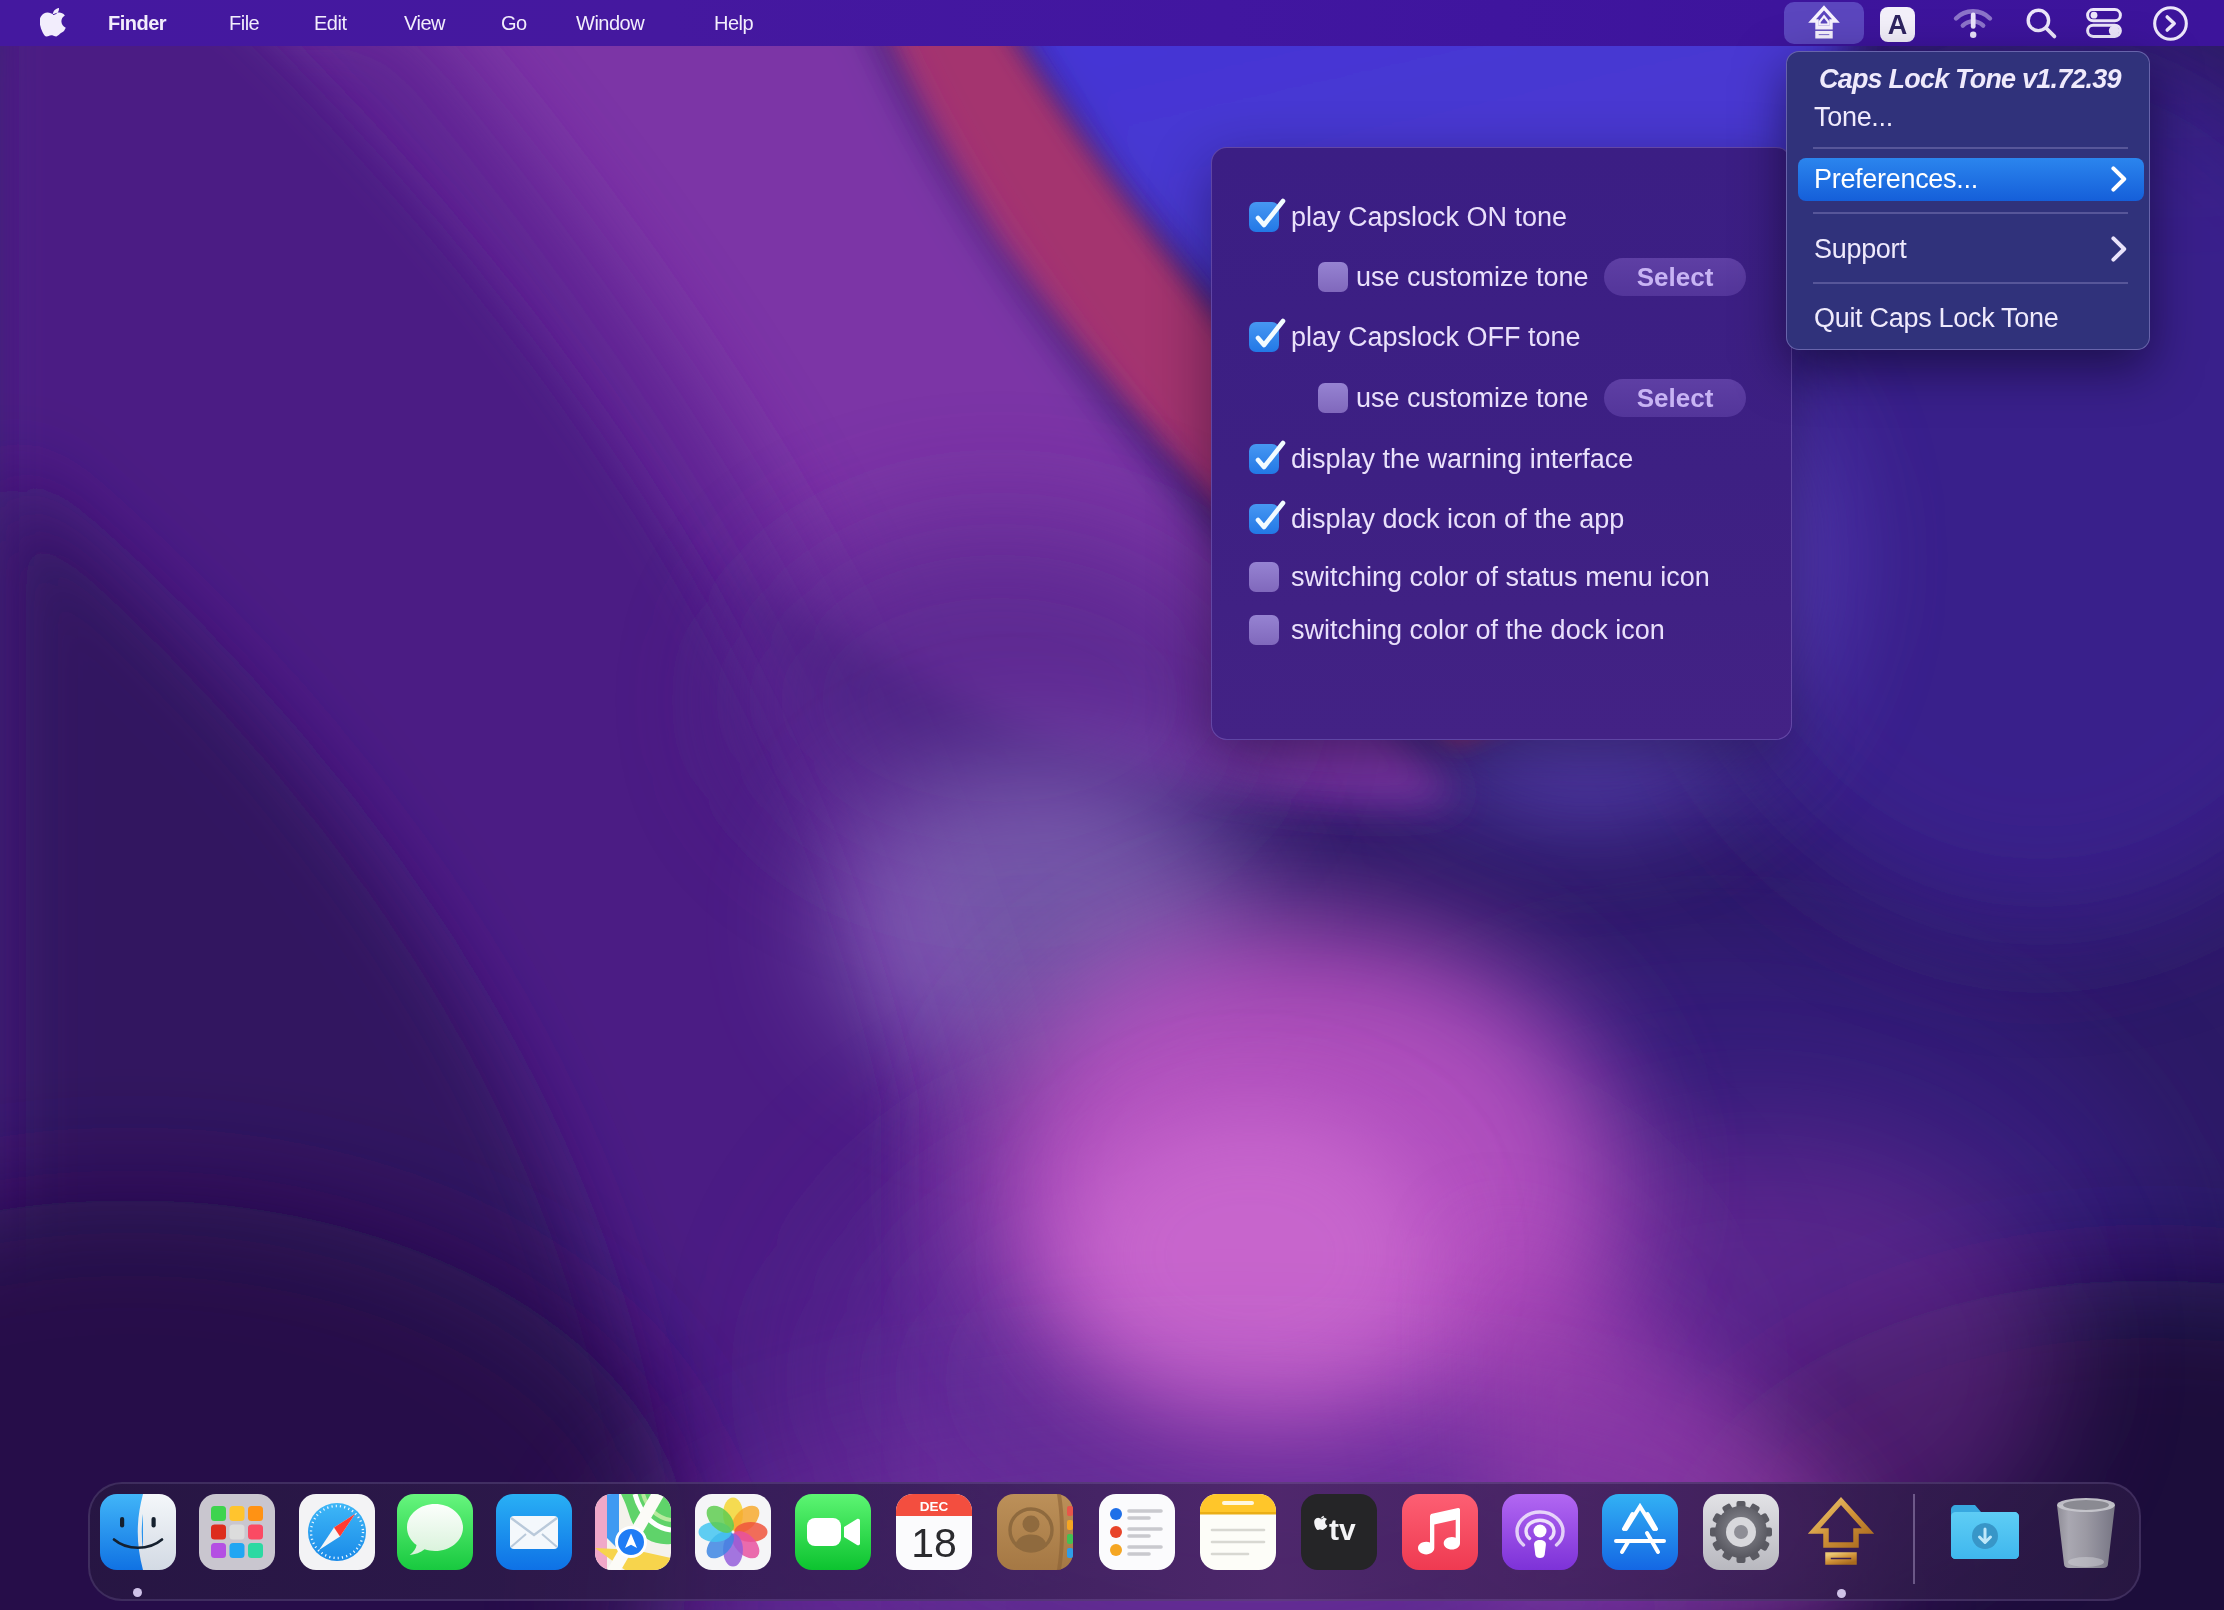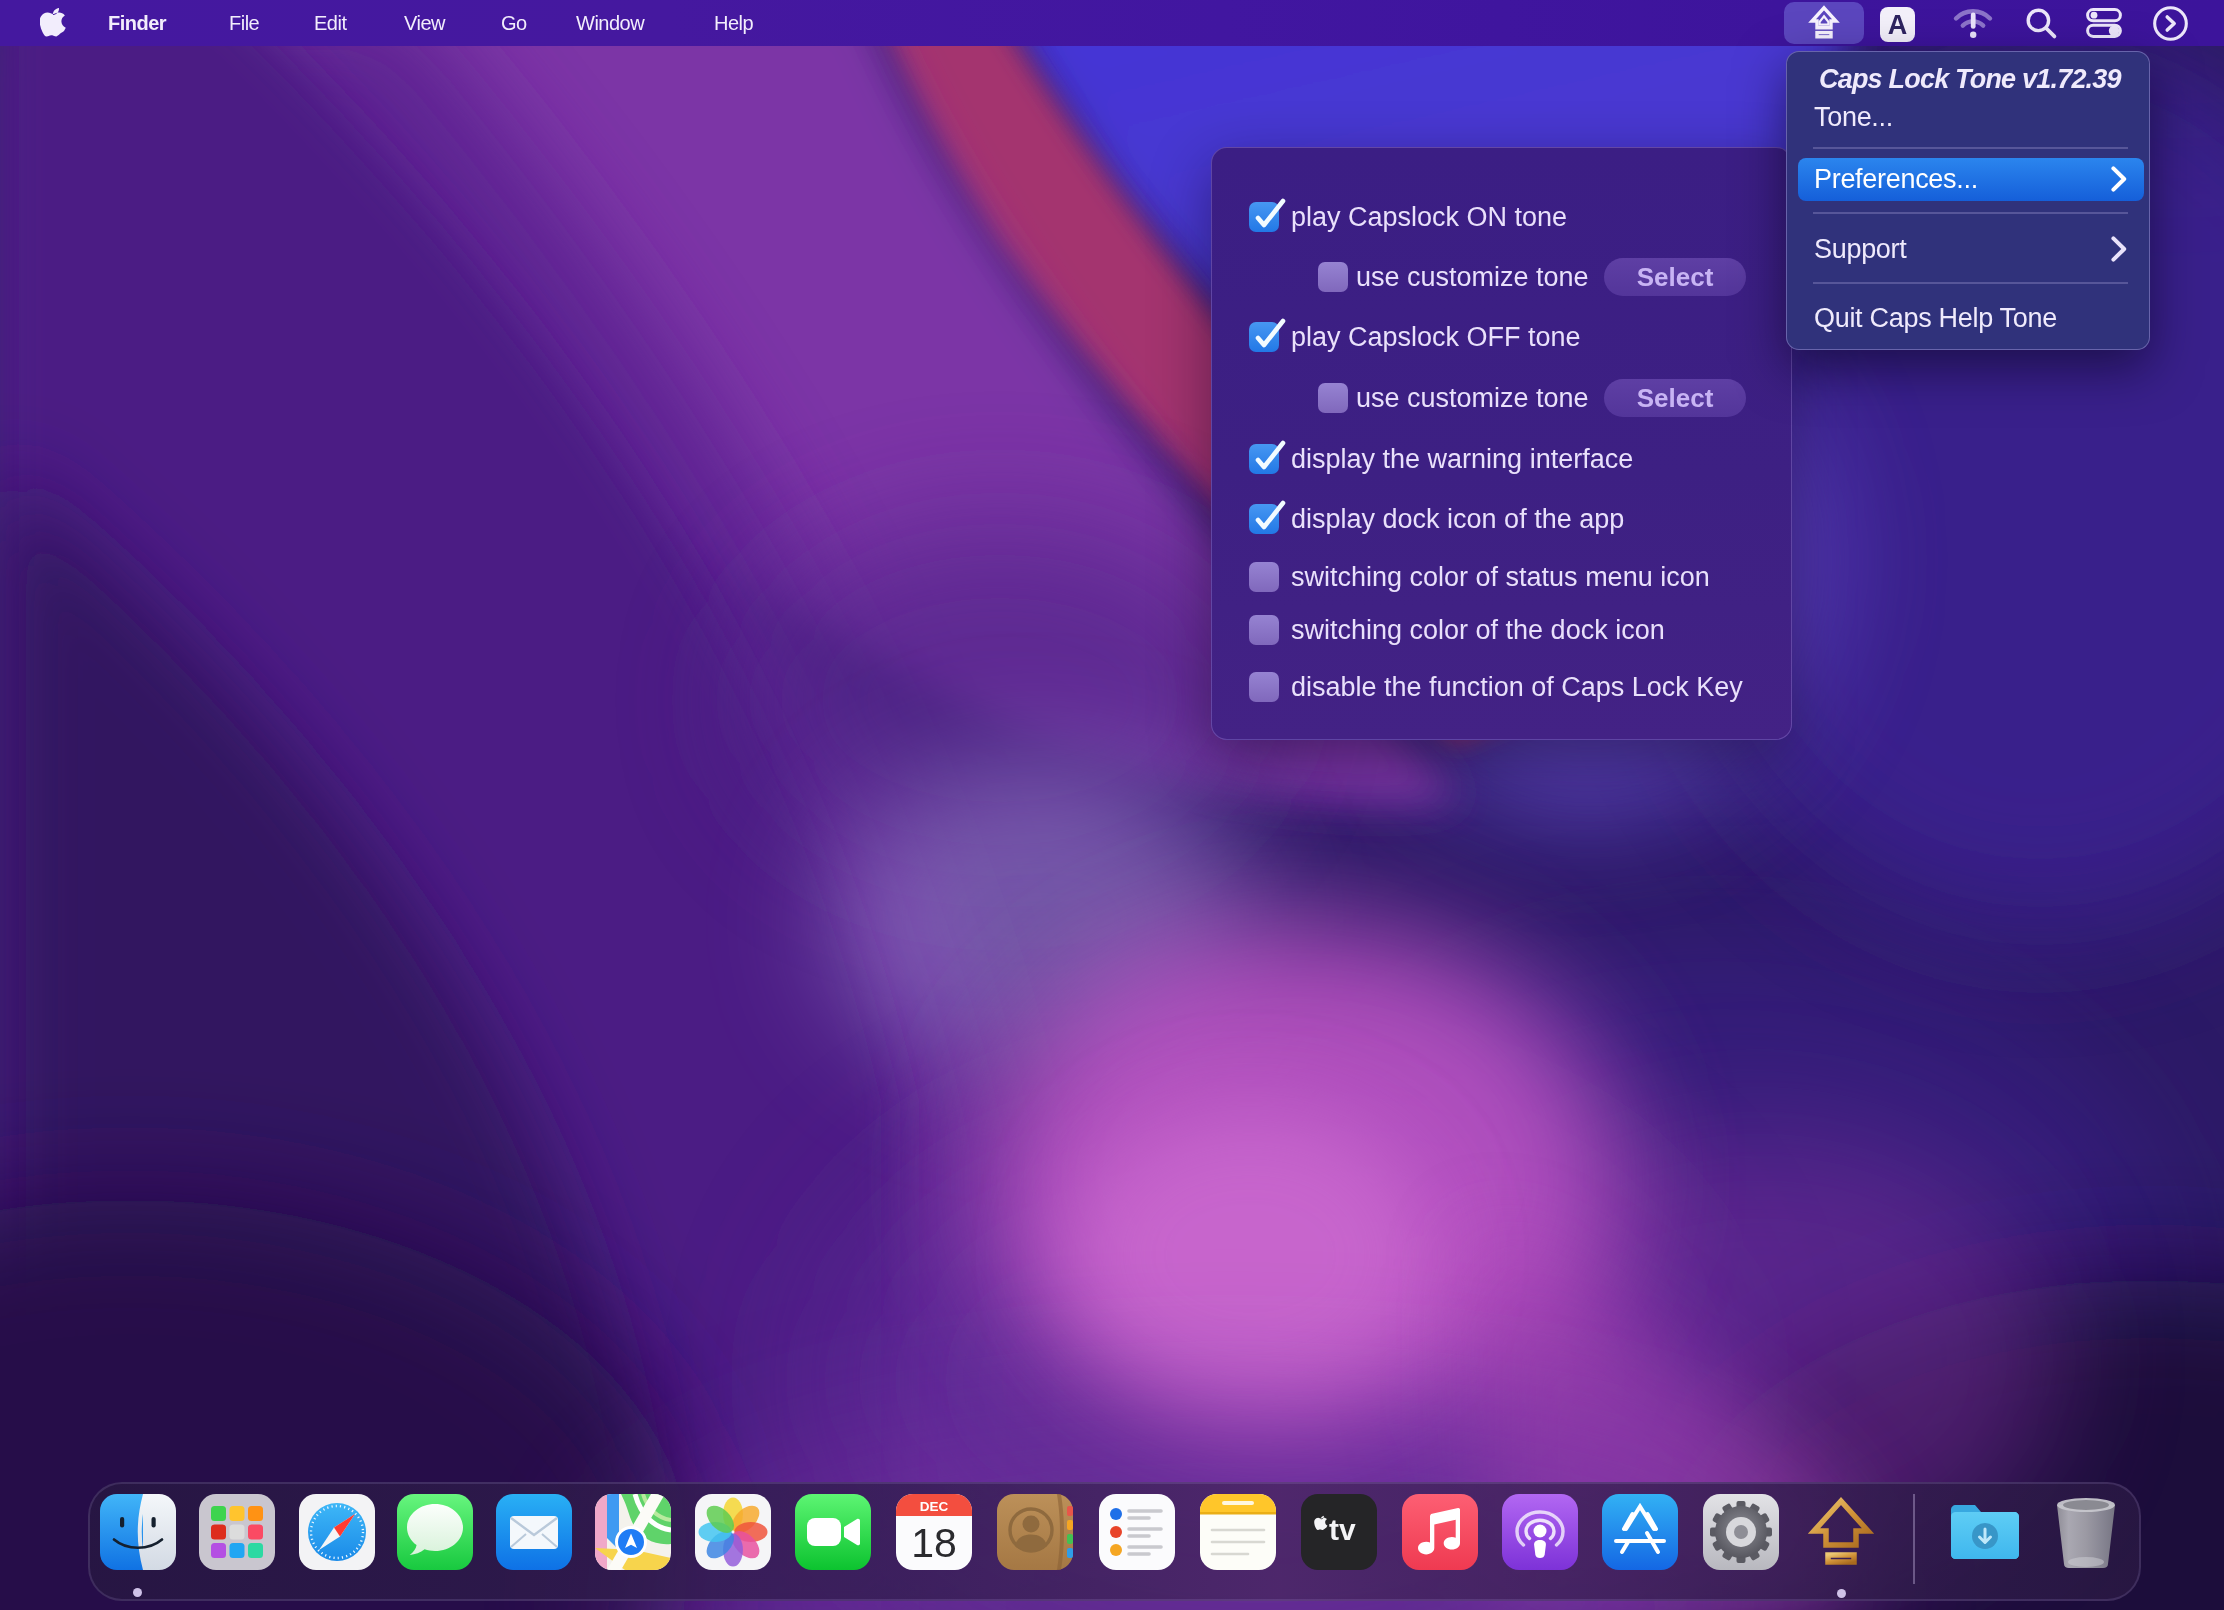"Quit Caps Help Tone" div.mi { text: Help -> Lock }
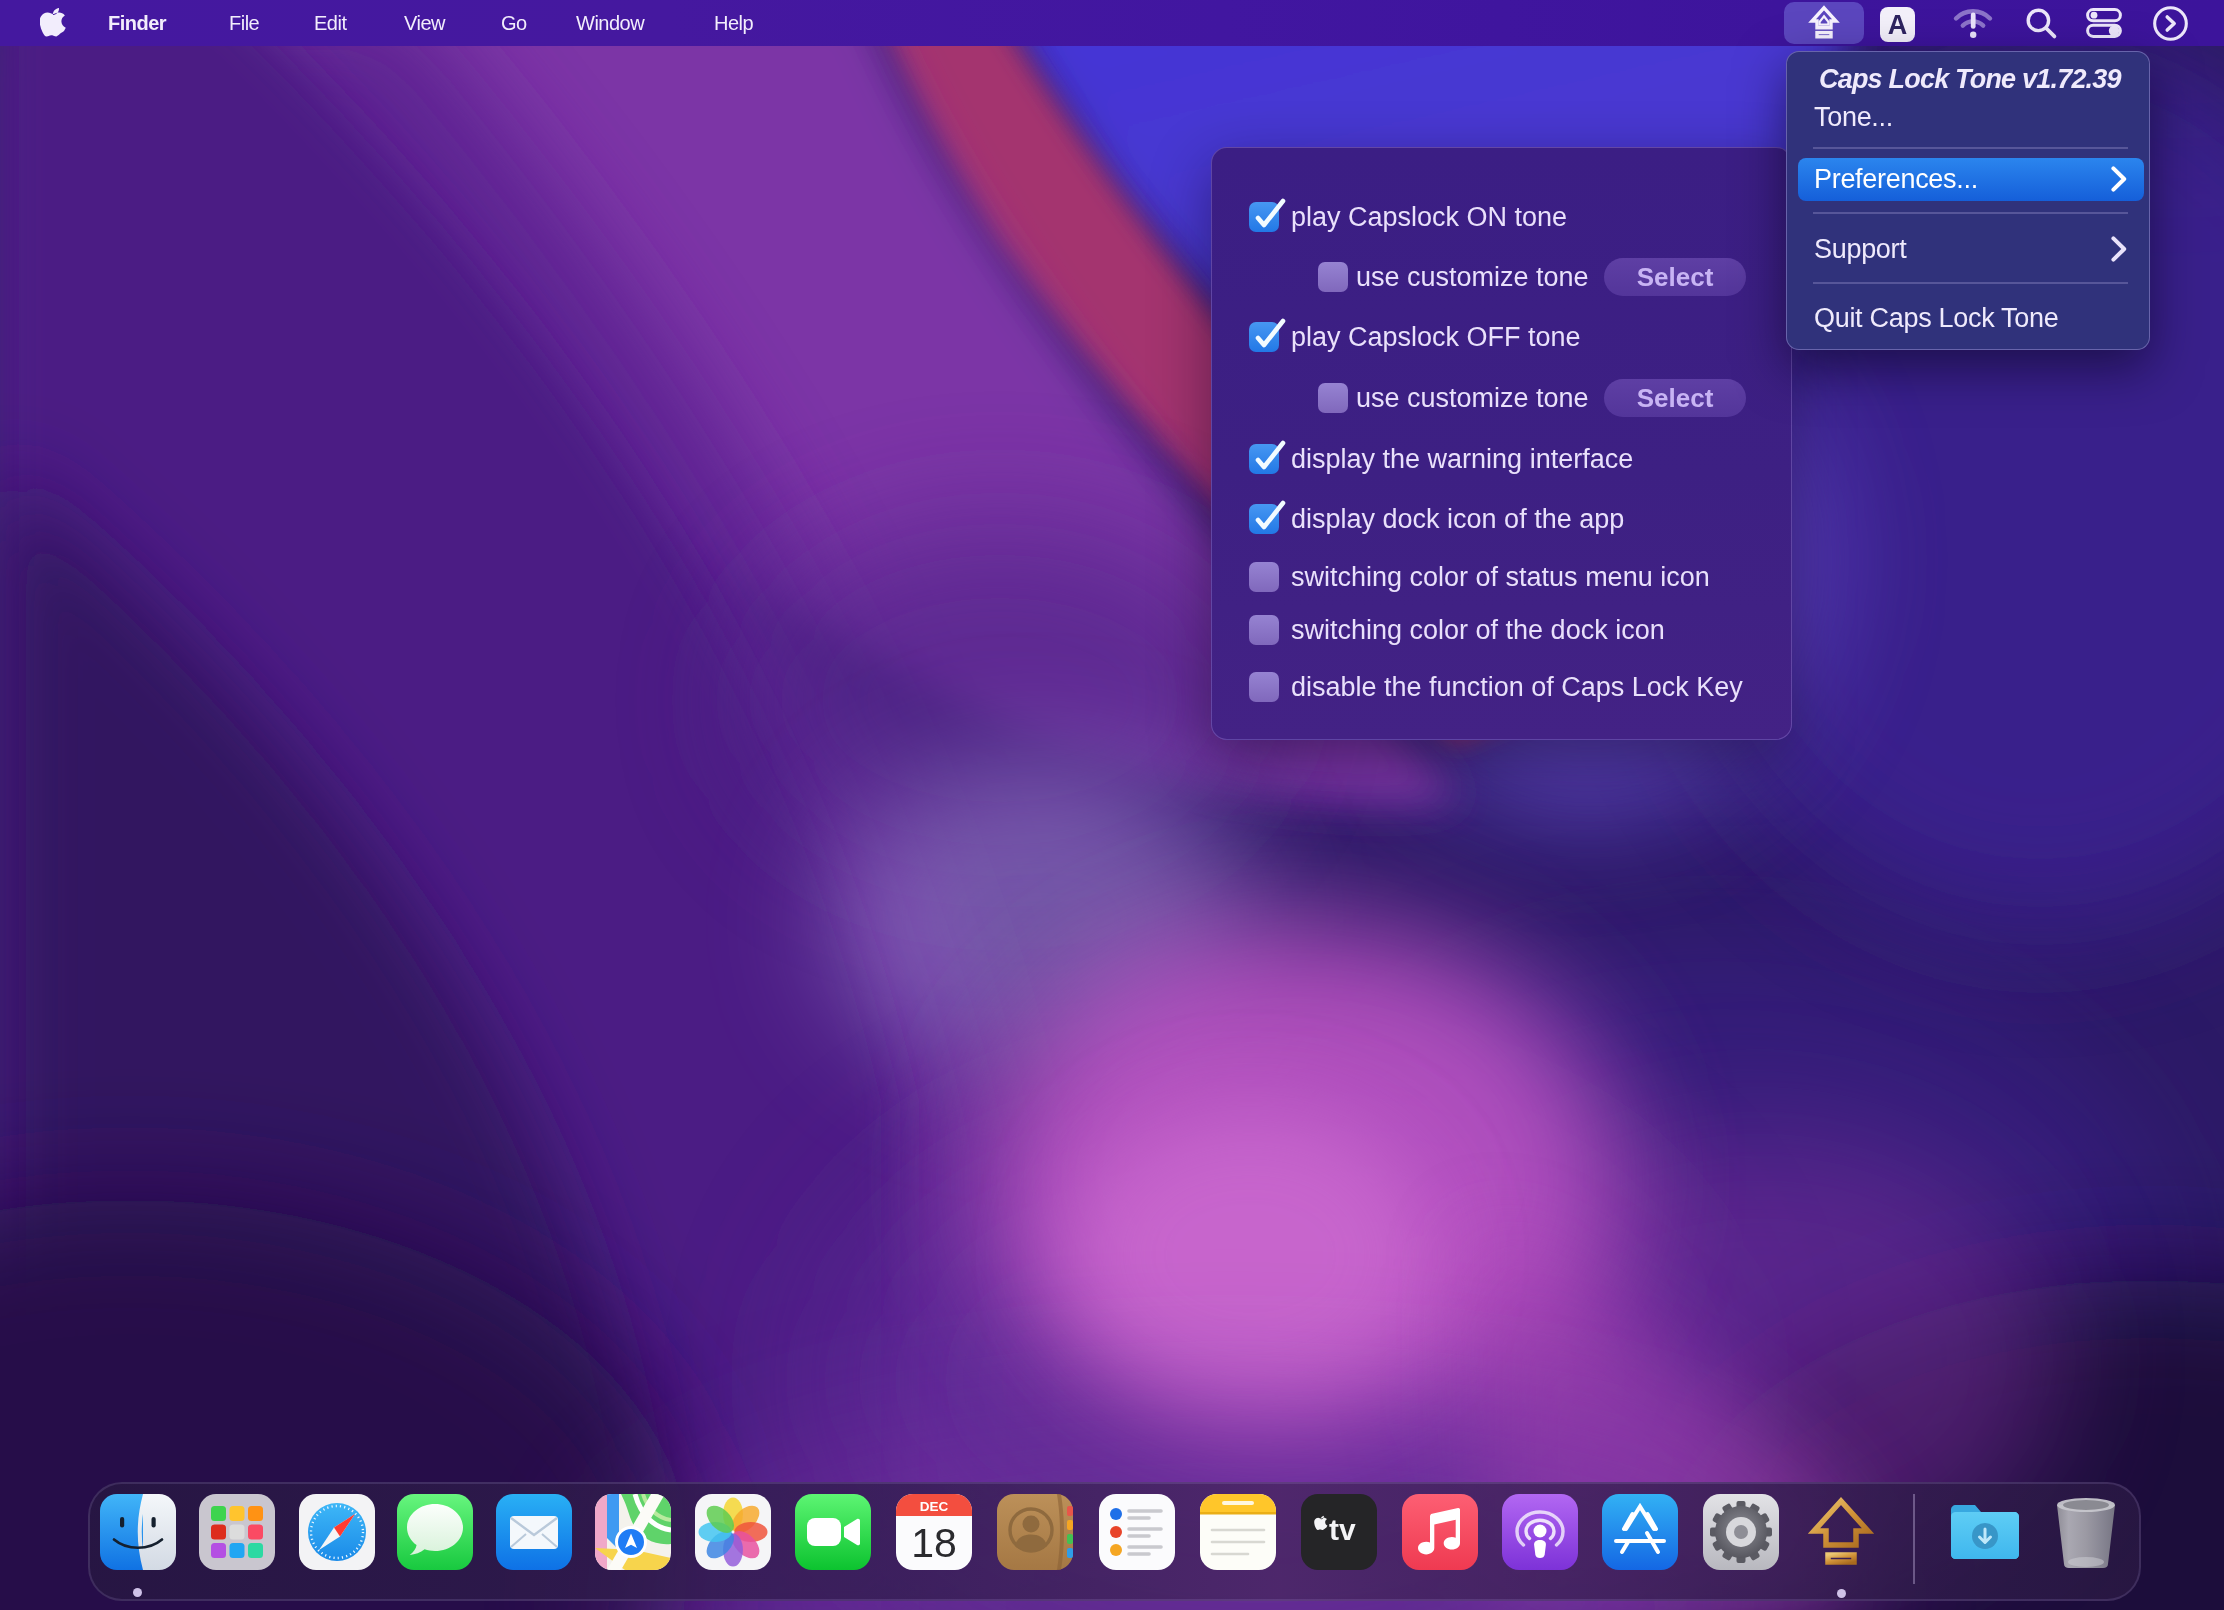"disable the function of Caps" div.row { html: <div> <div></div> <div>disable the function of Caps Lock Key</div> </div> -> none }
